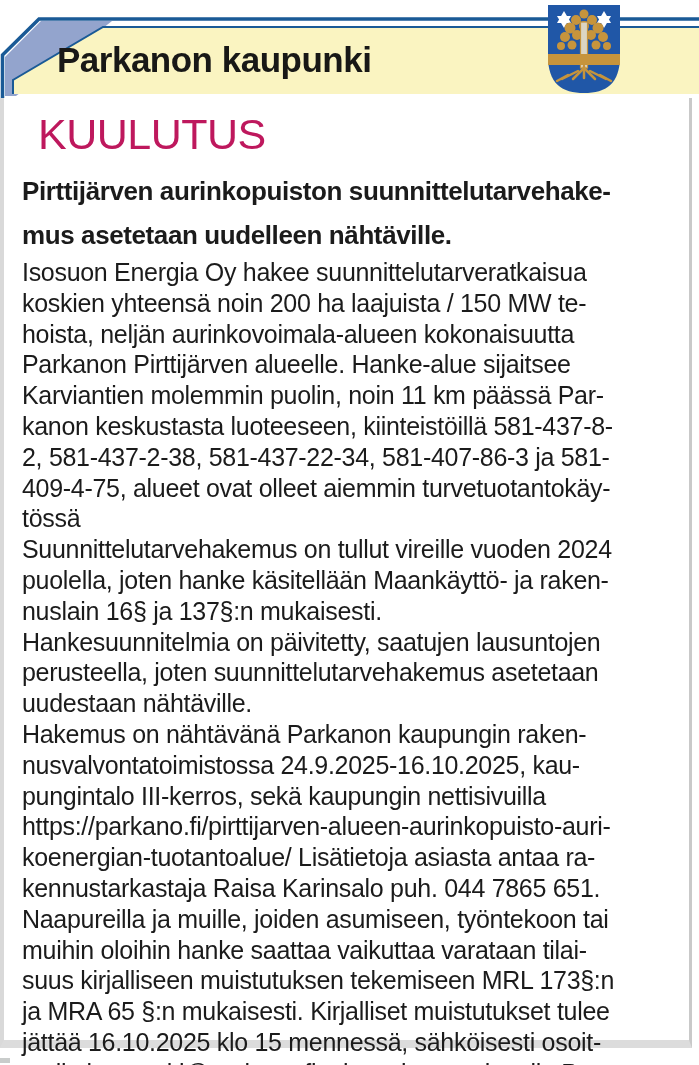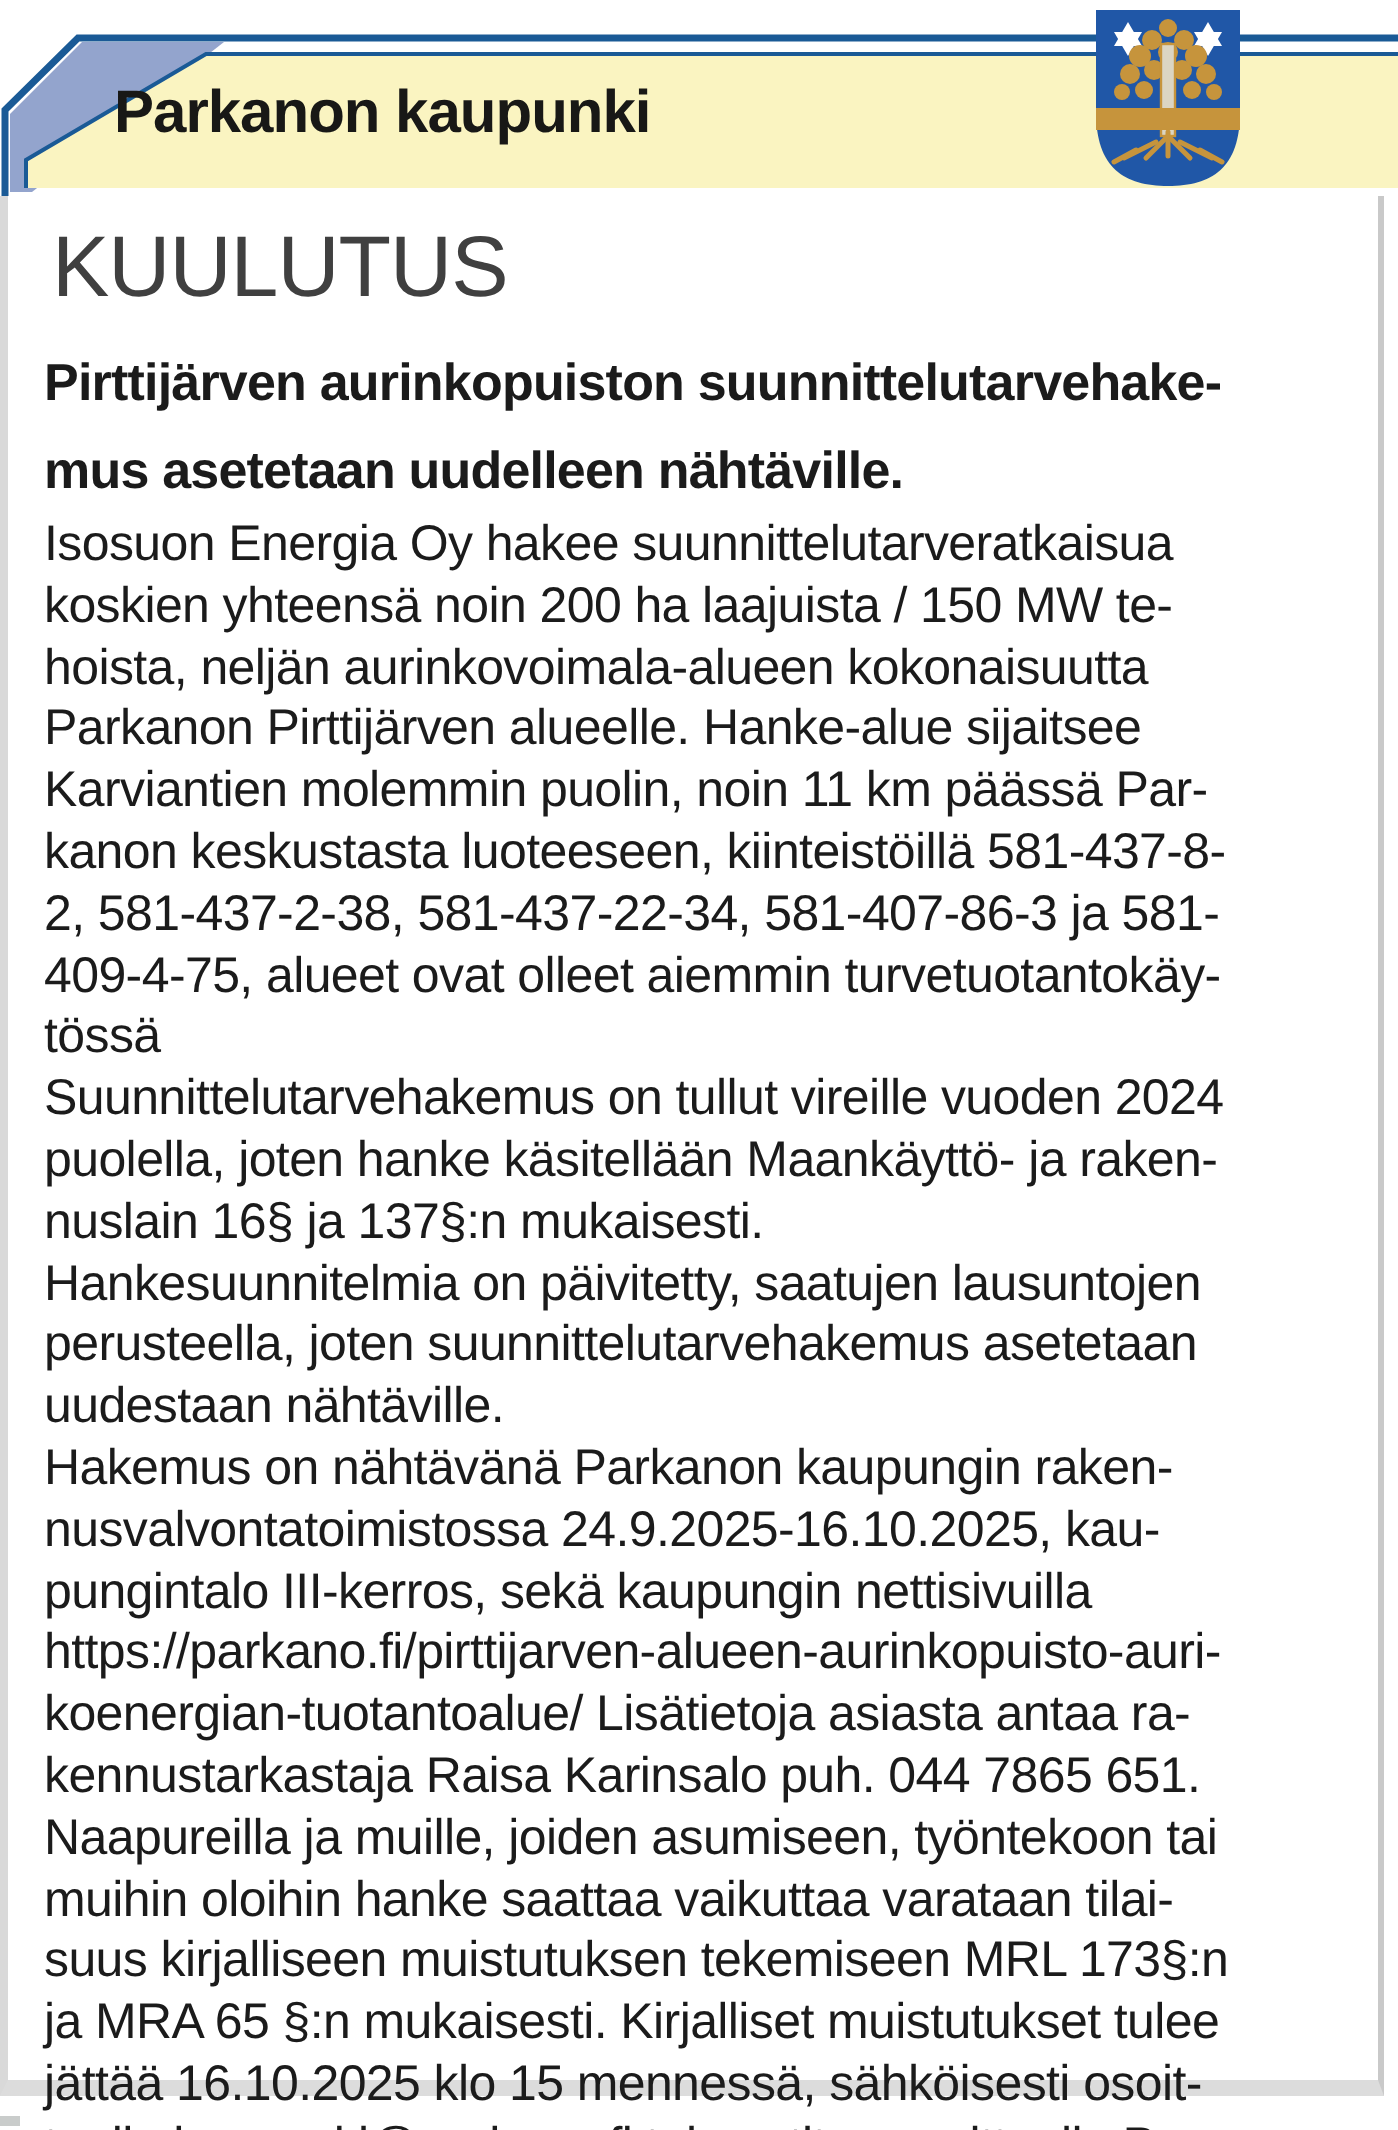"Parkanon kaupunki" .banner-title { font-size: 30px -> 35px }
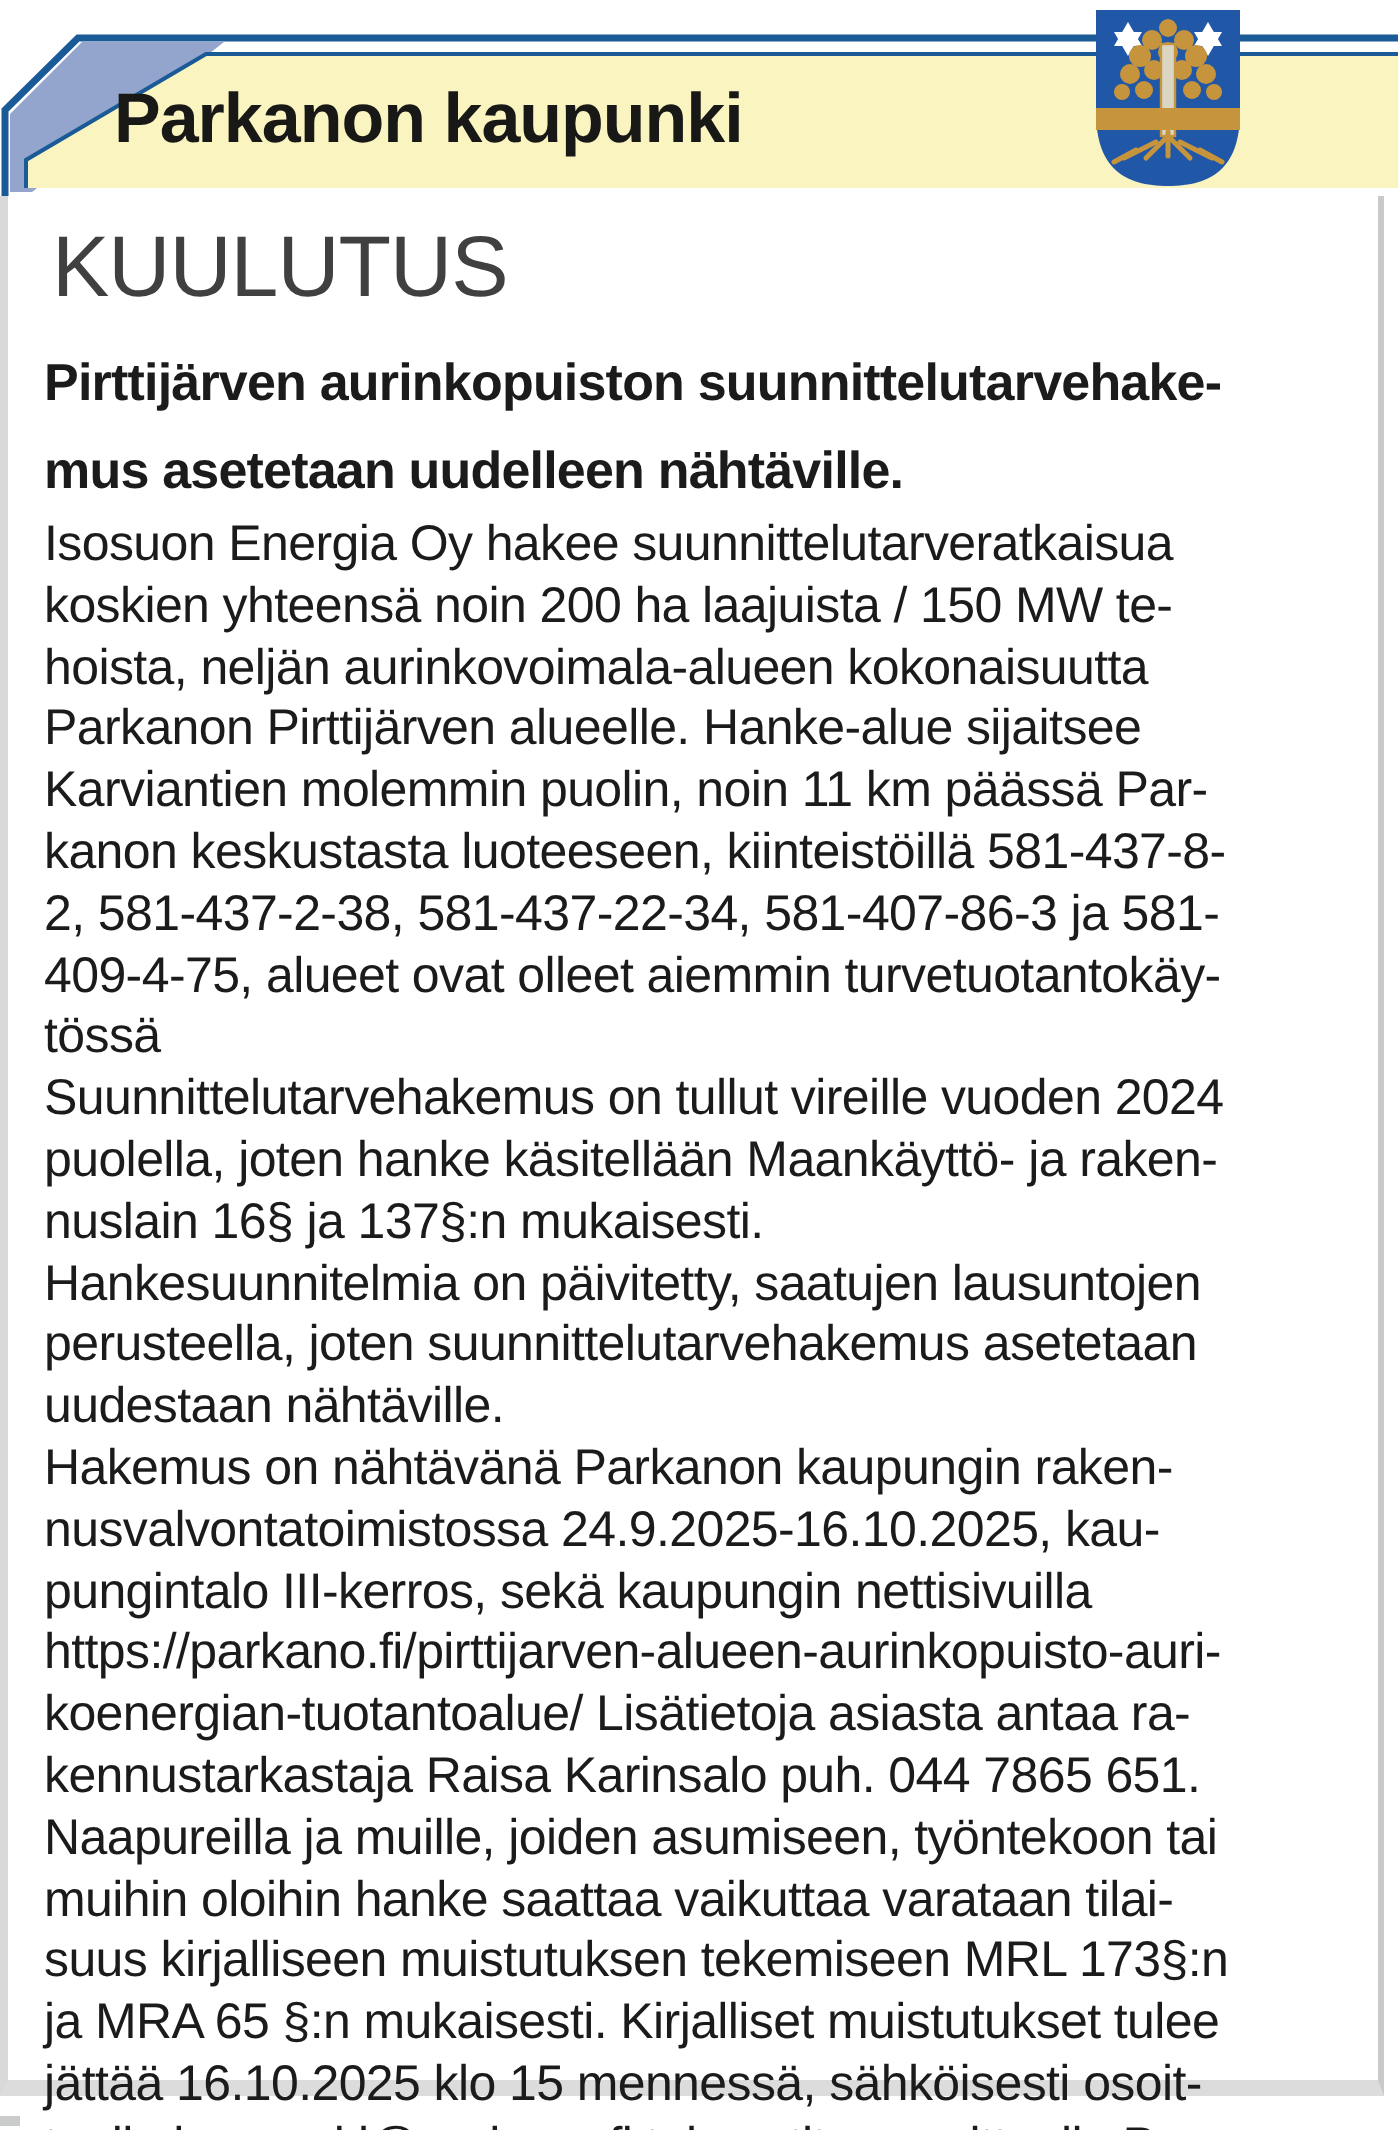"KUULUTUS" .notice-title { color: #404040 -> #be185d; margin: 0 0 10px 4px -> 0 0 10px 16px }
